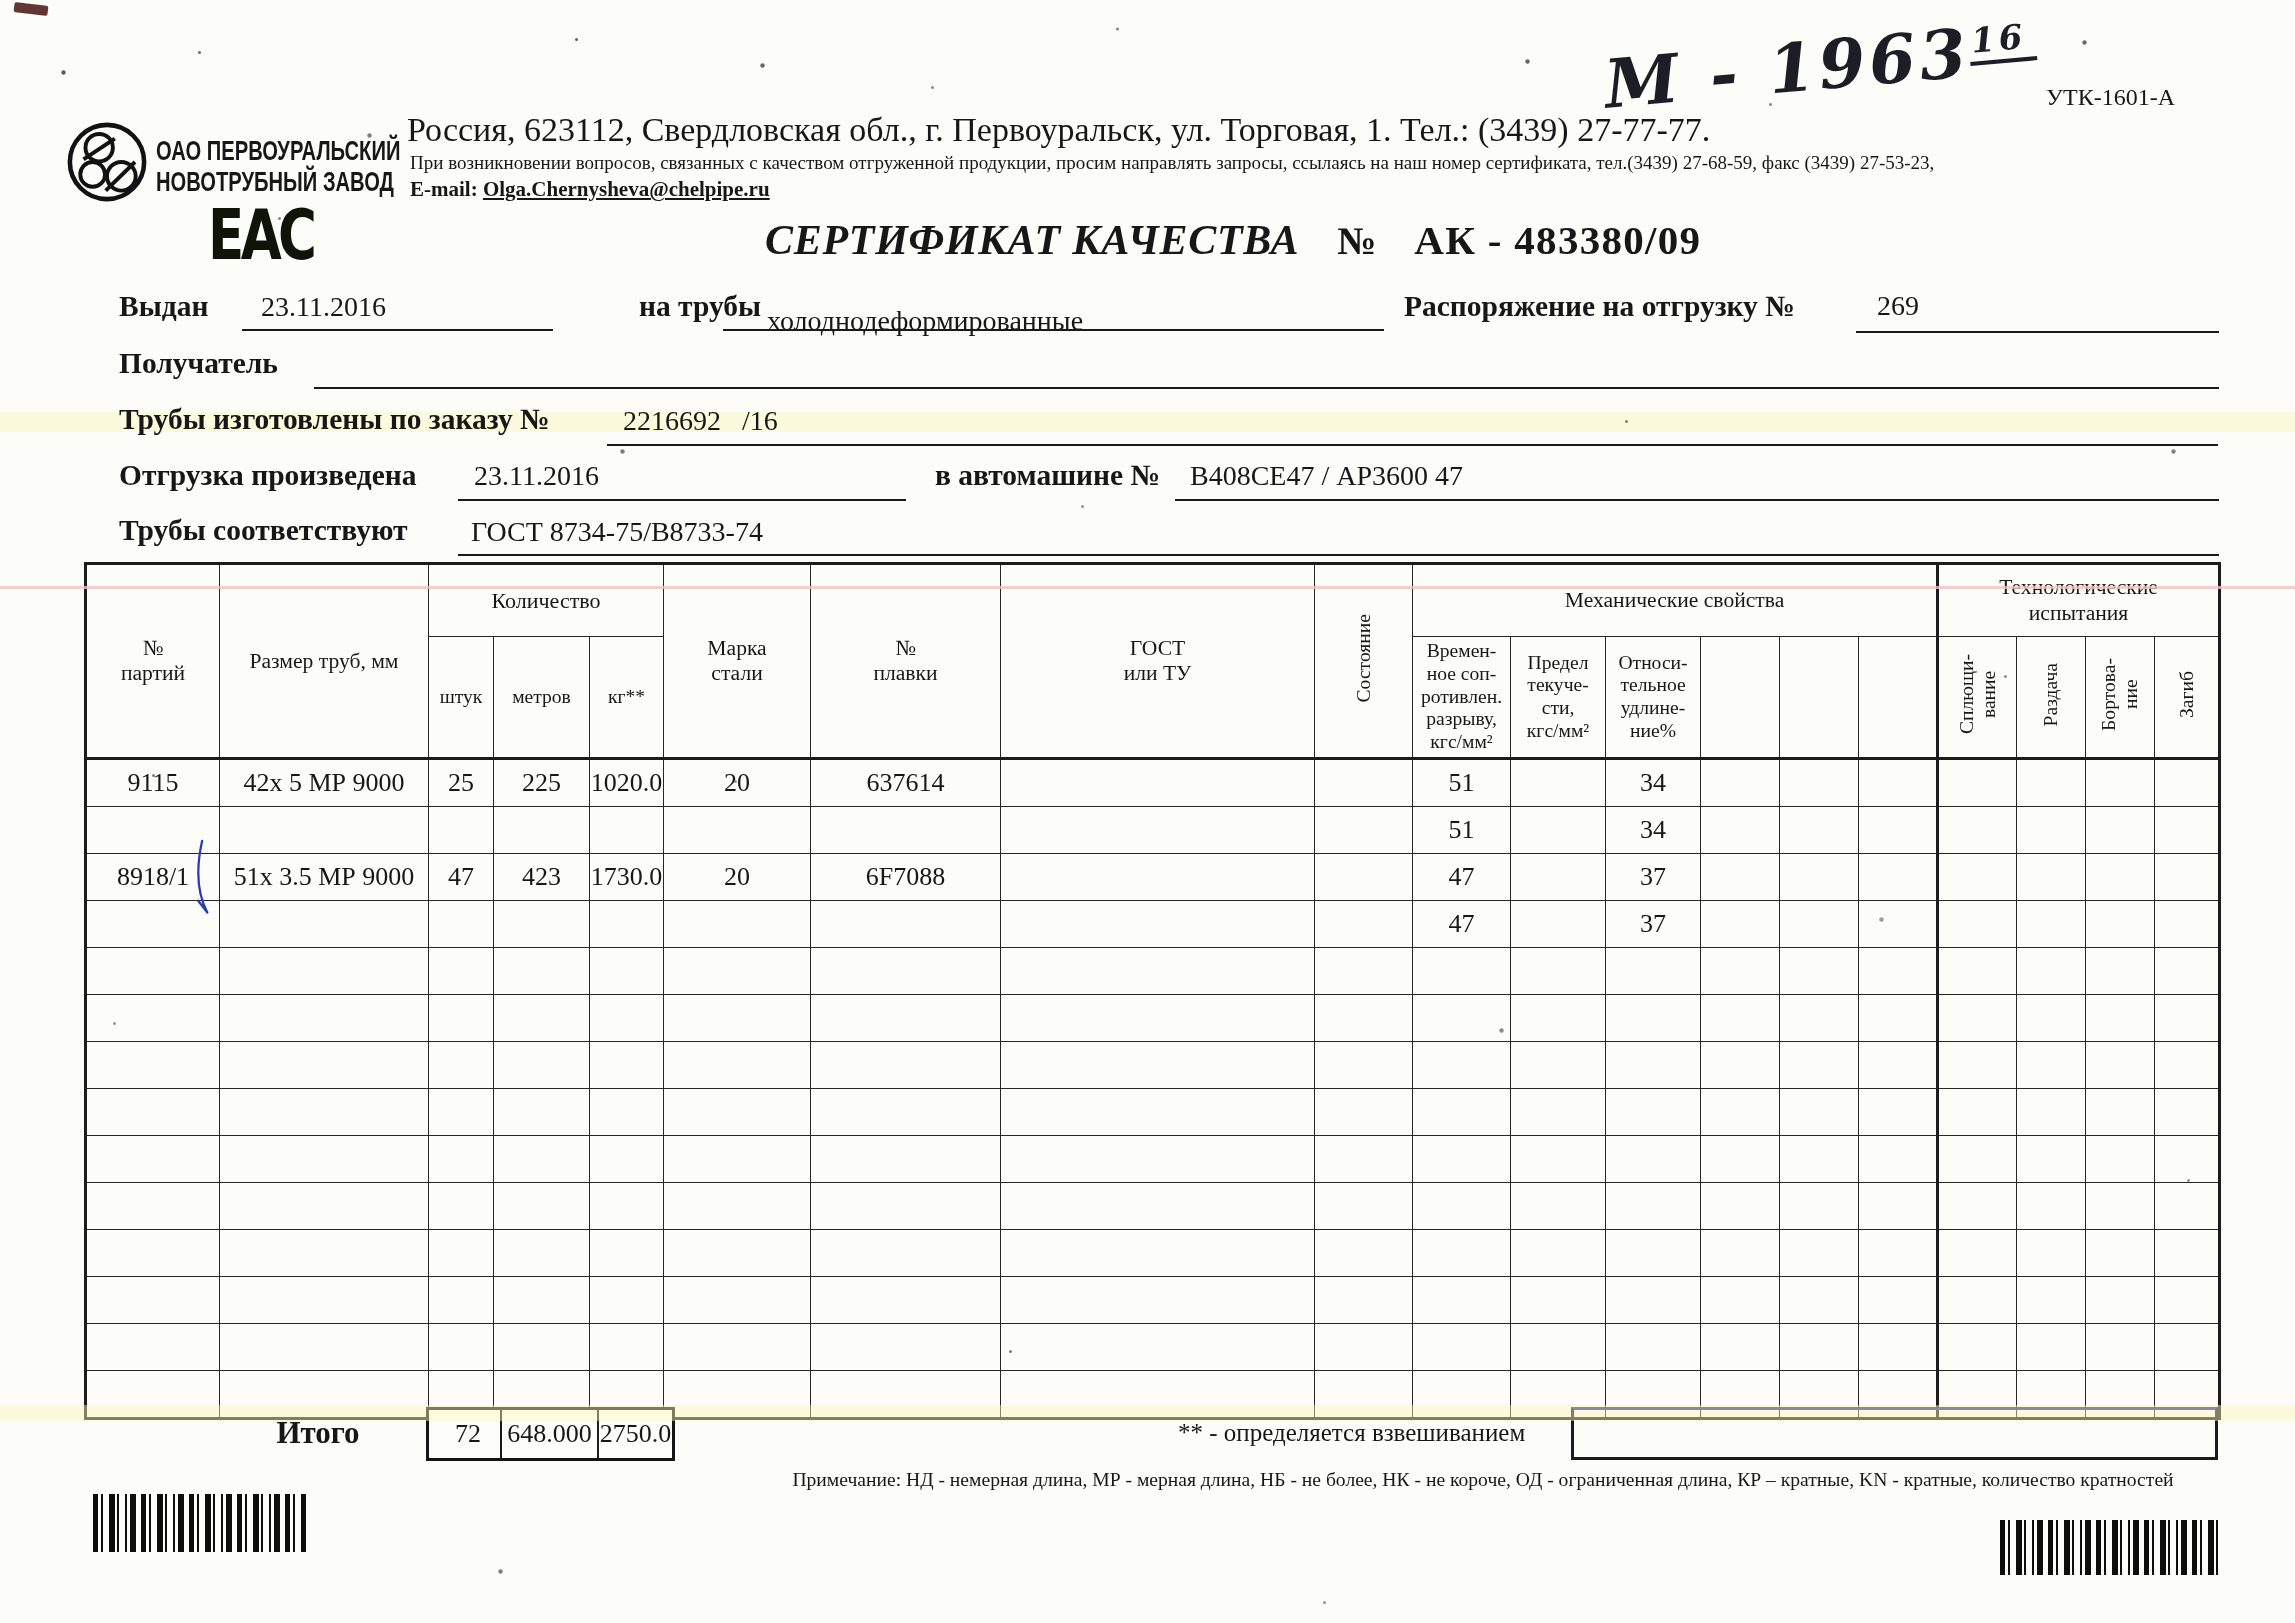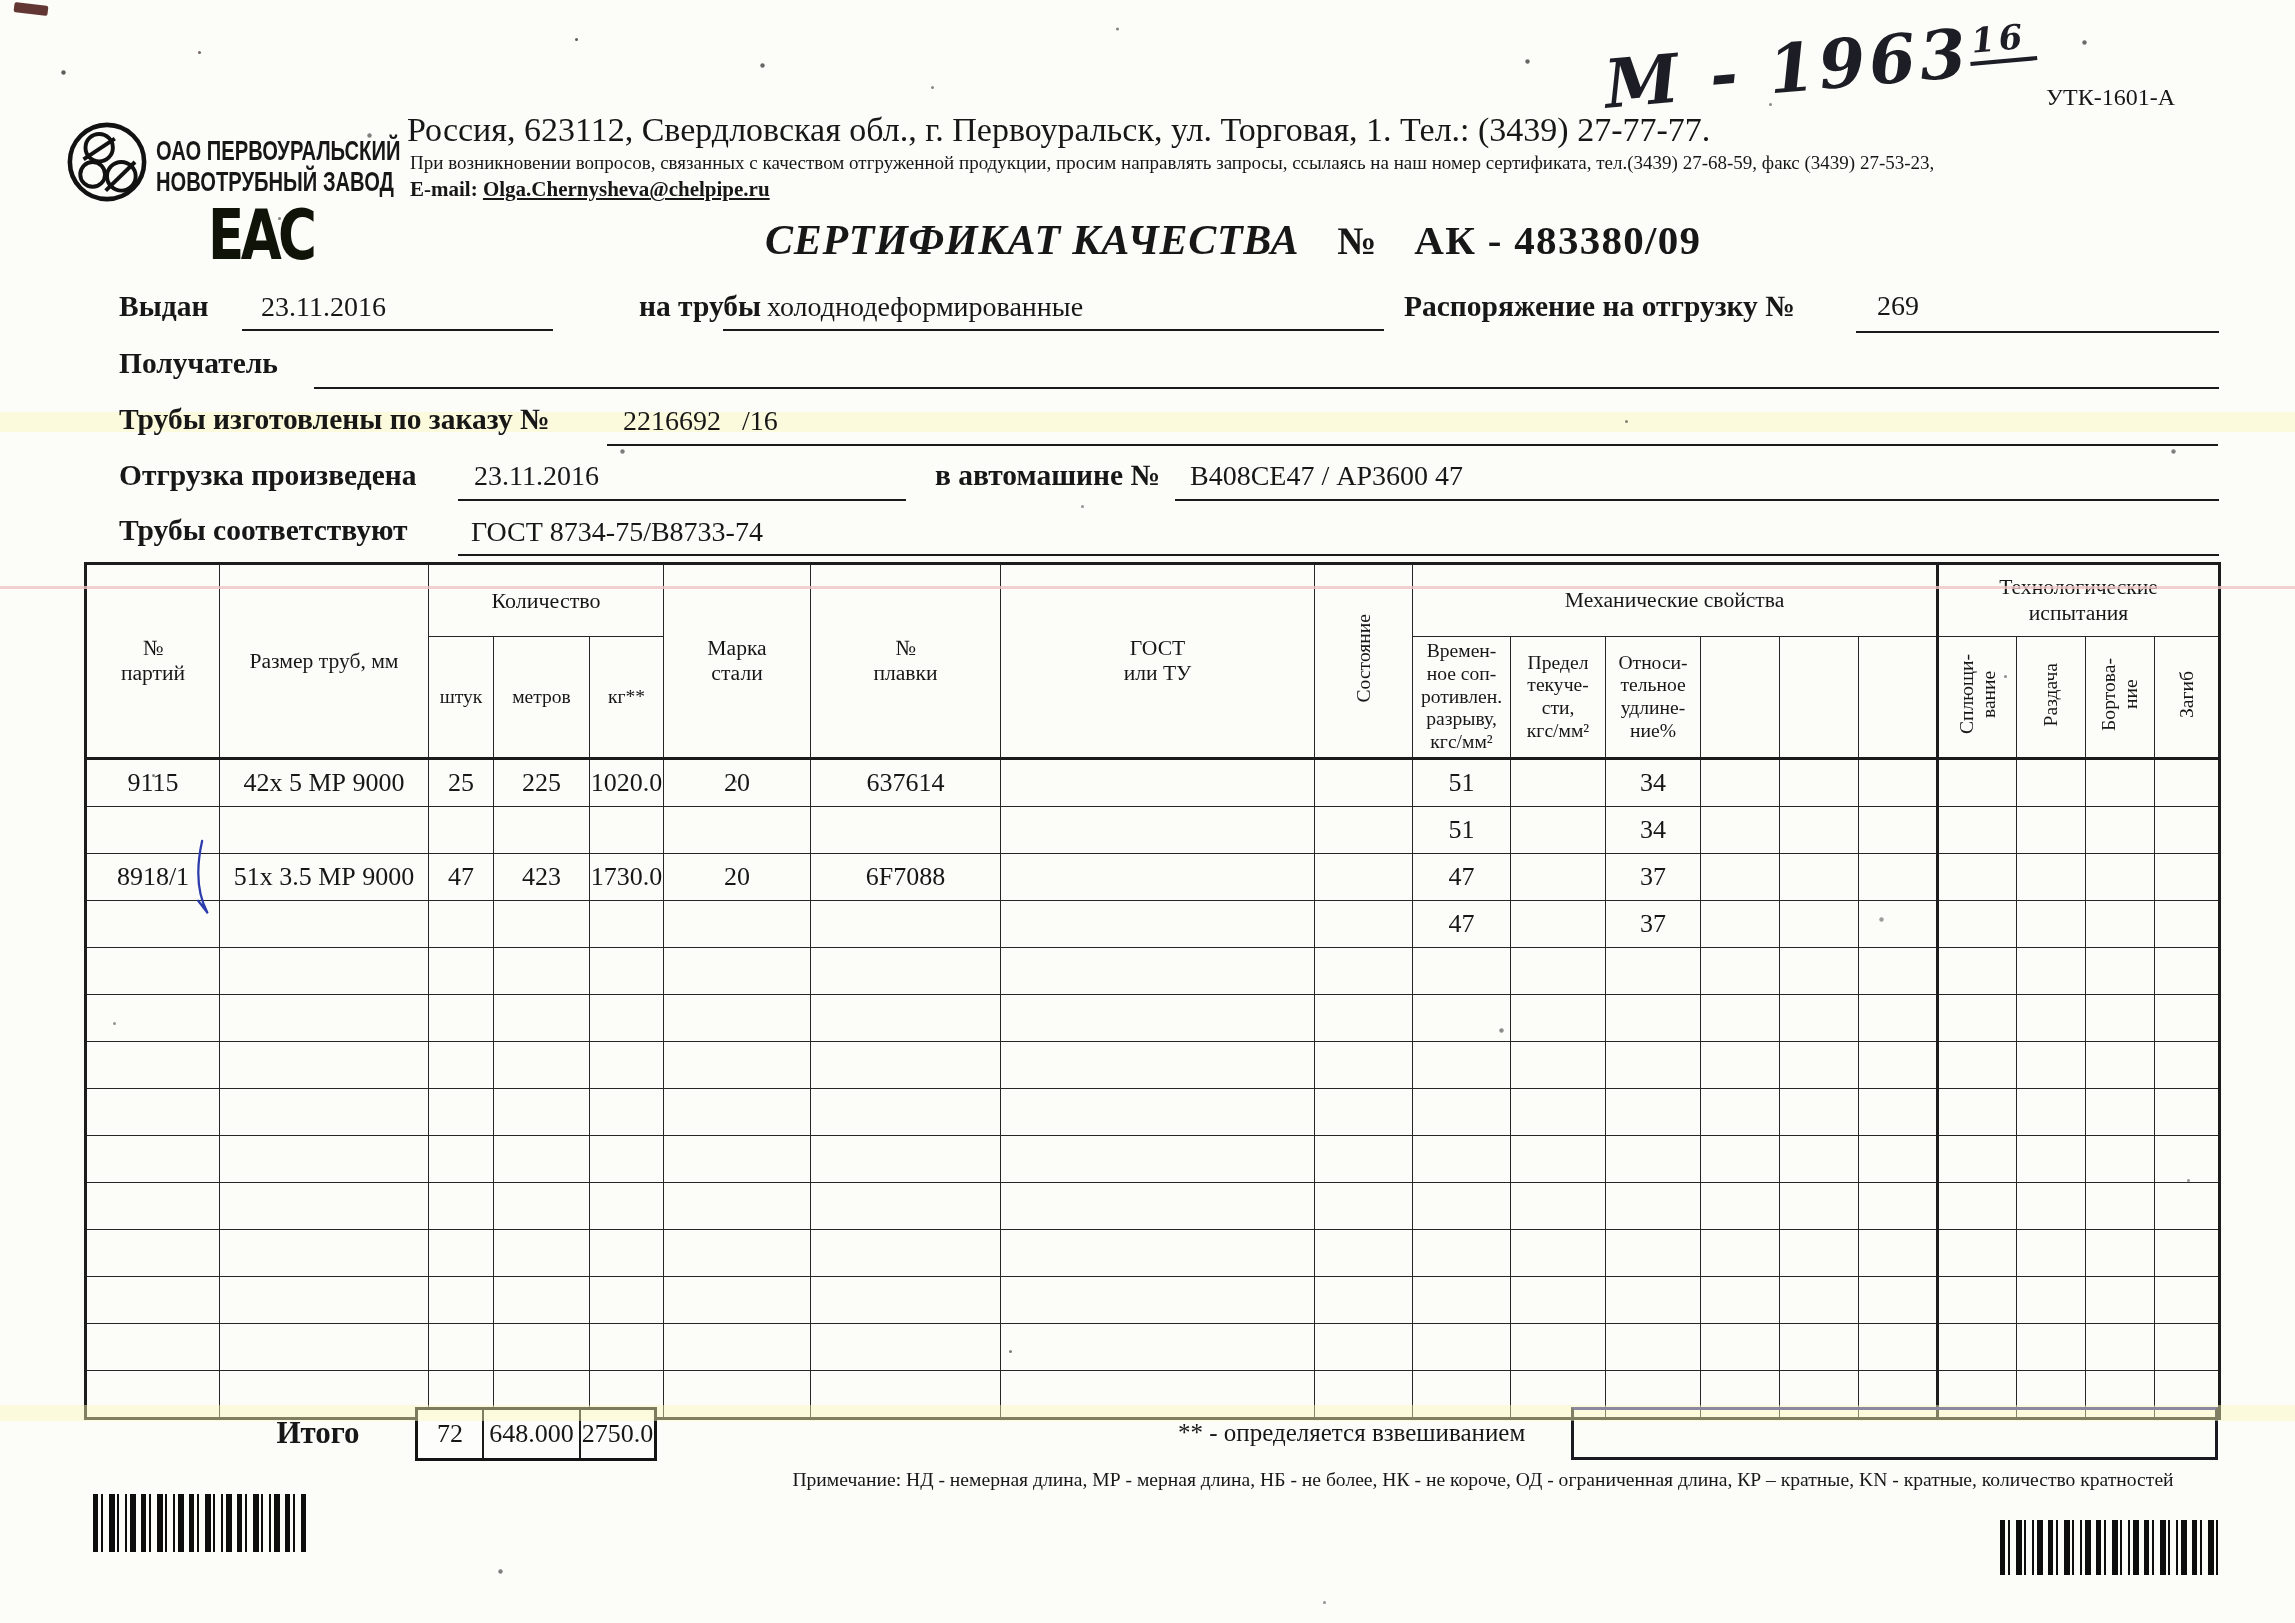"холоднодеформированные" span.abs { top: 291px -> 305px }
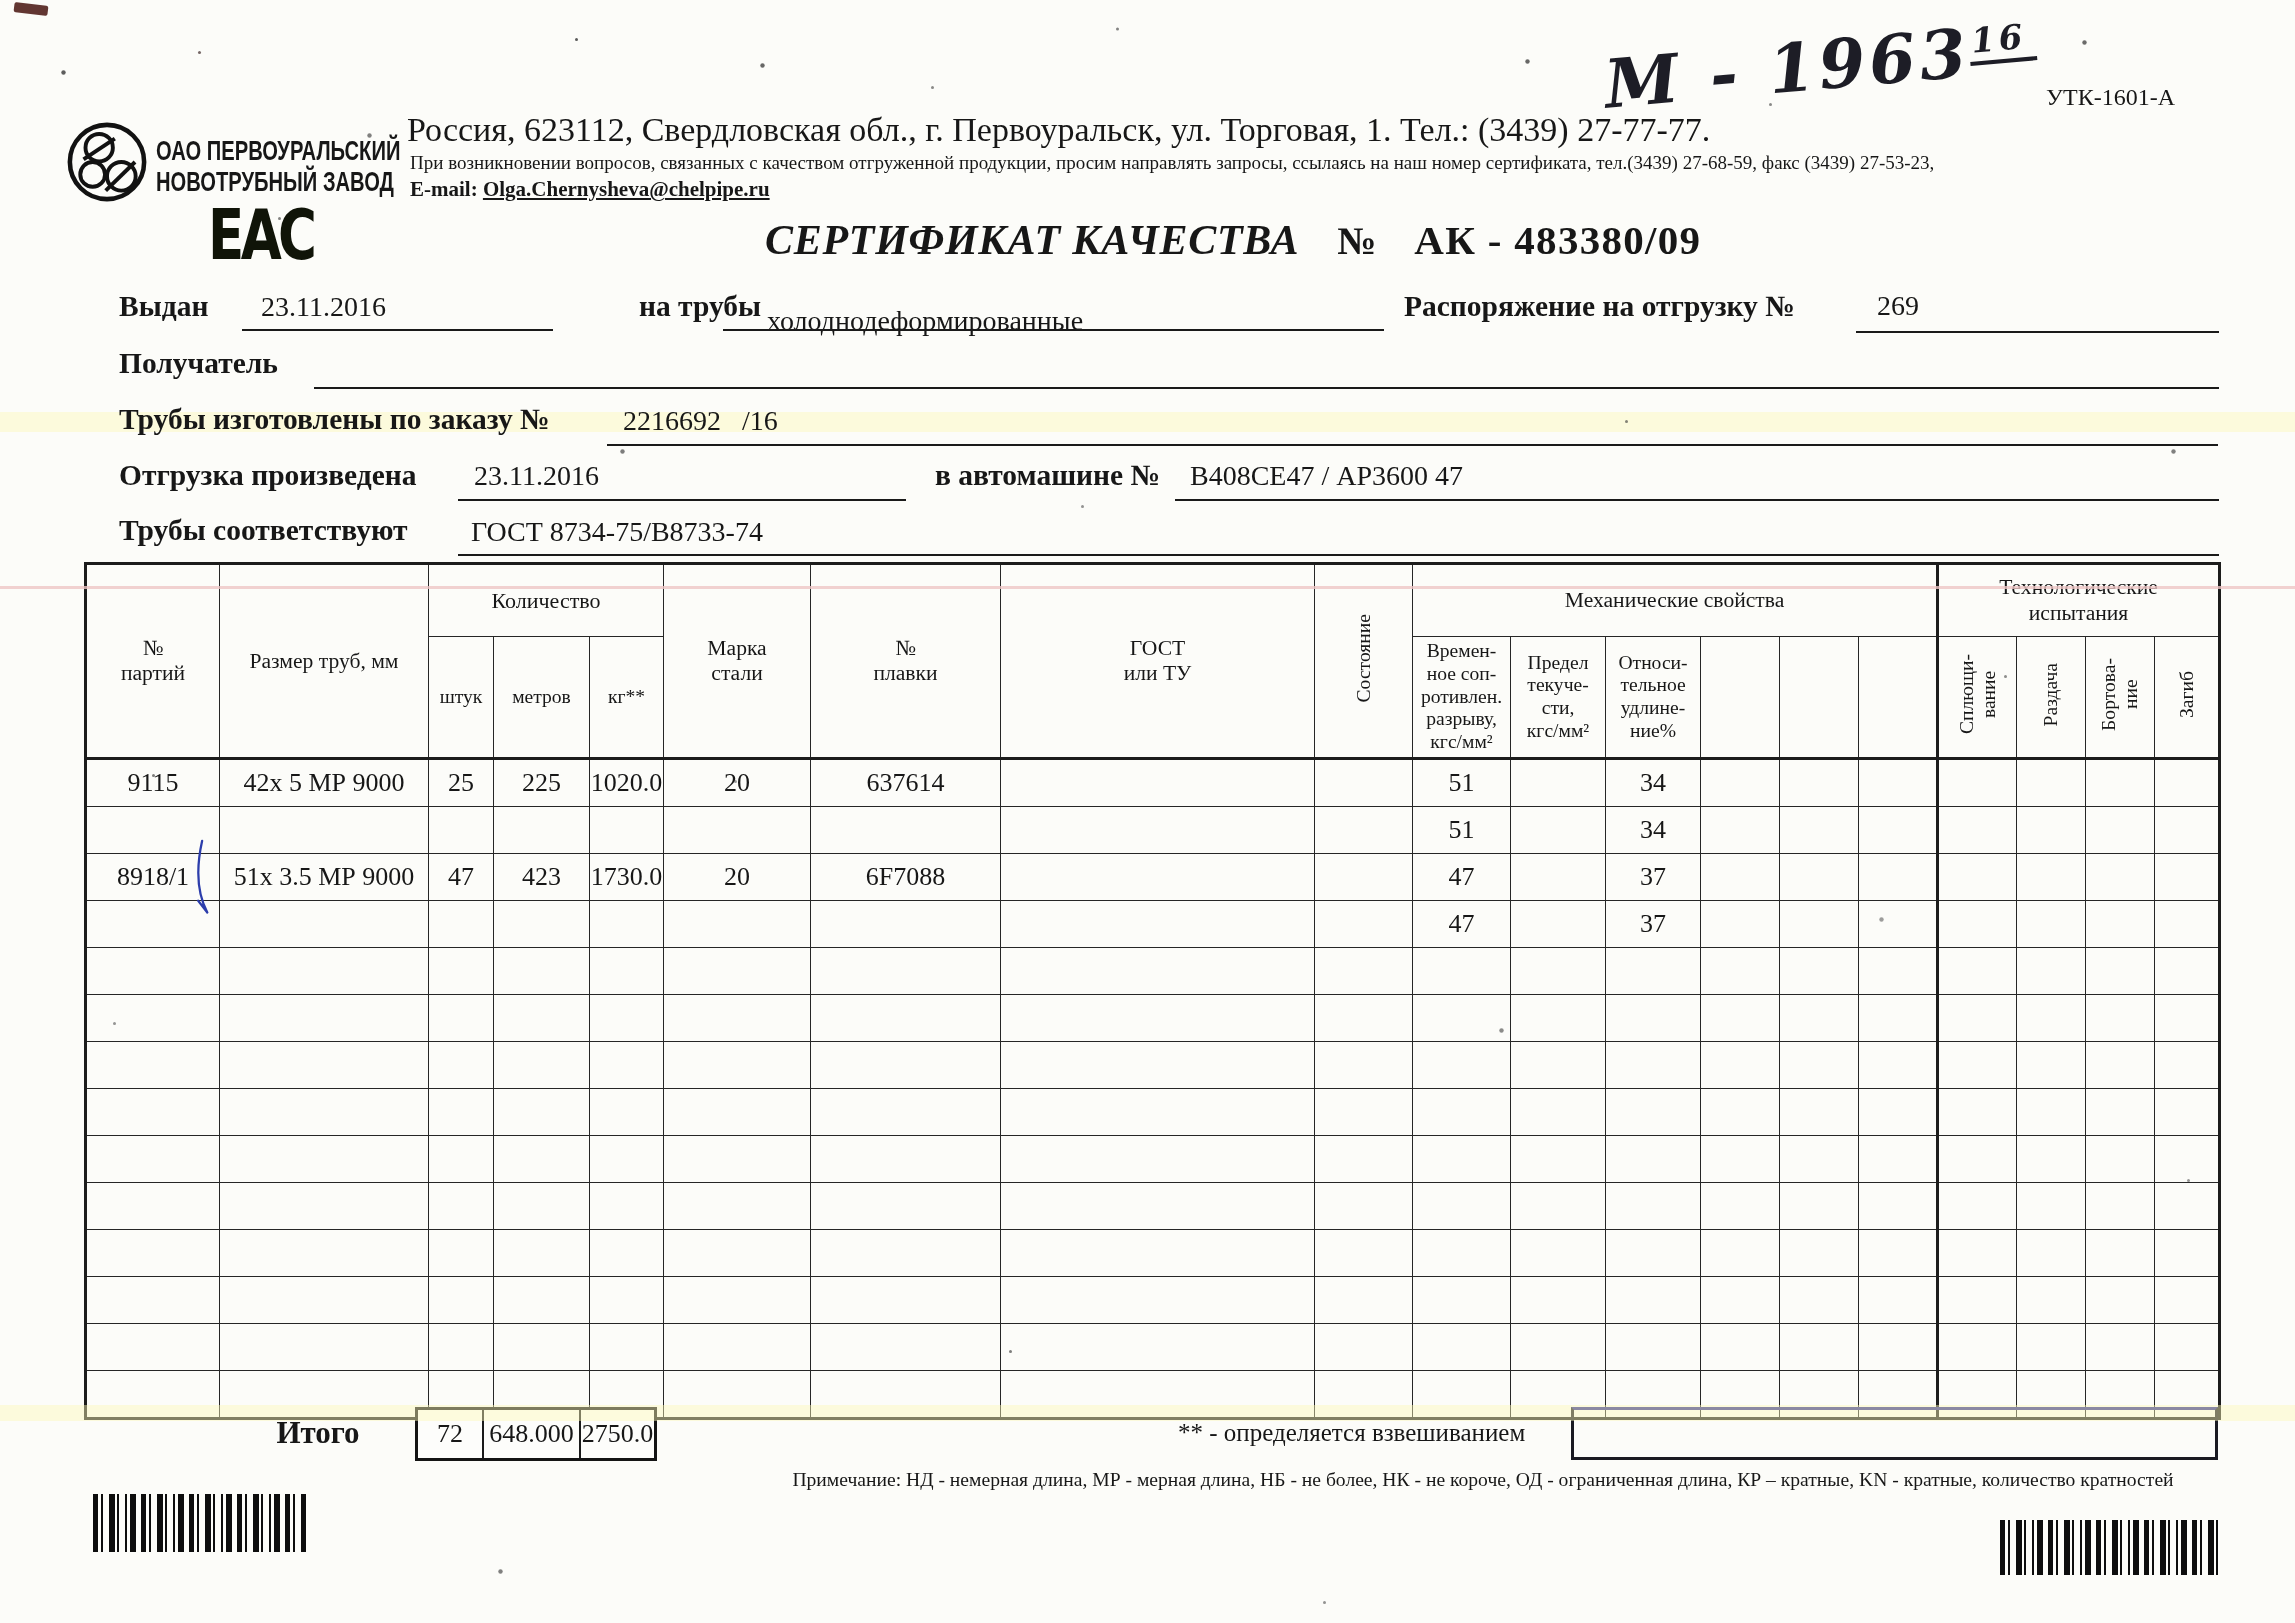"72" div.abs { left: 415px -> 426px; padding-left: none -> 7px }
